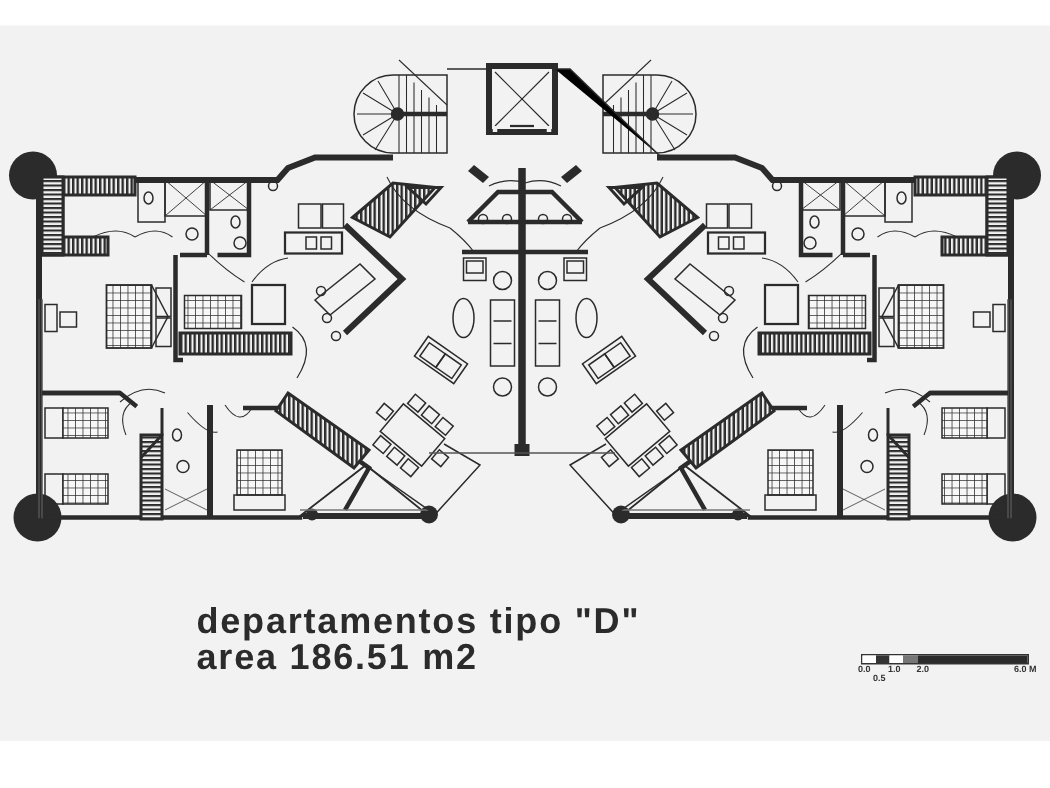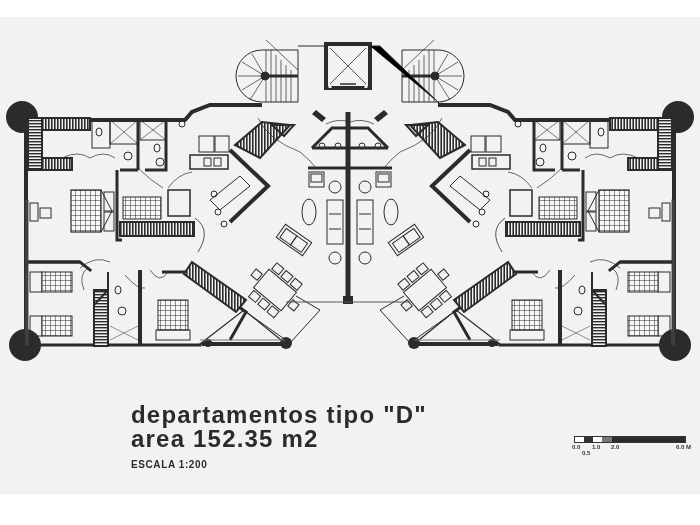"area 152.35 m2" div.title-line2 { text: 152.35 -> 186.51 }
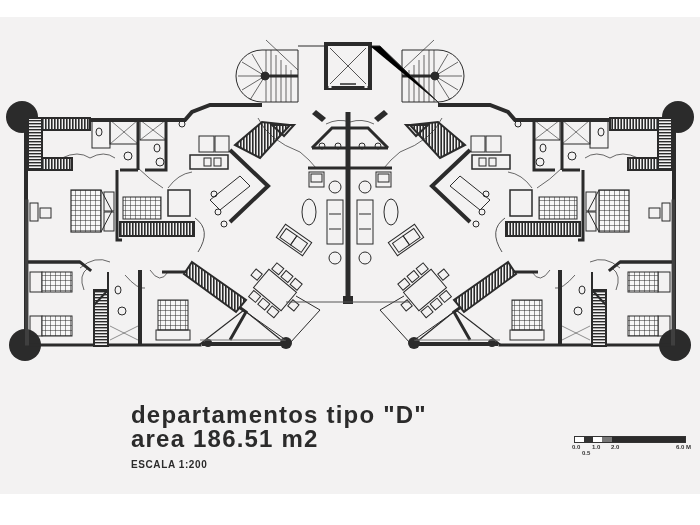"ESCALA 1:200" div.scale-note { html: <div>ESCALA 1:200</div> -> none }
